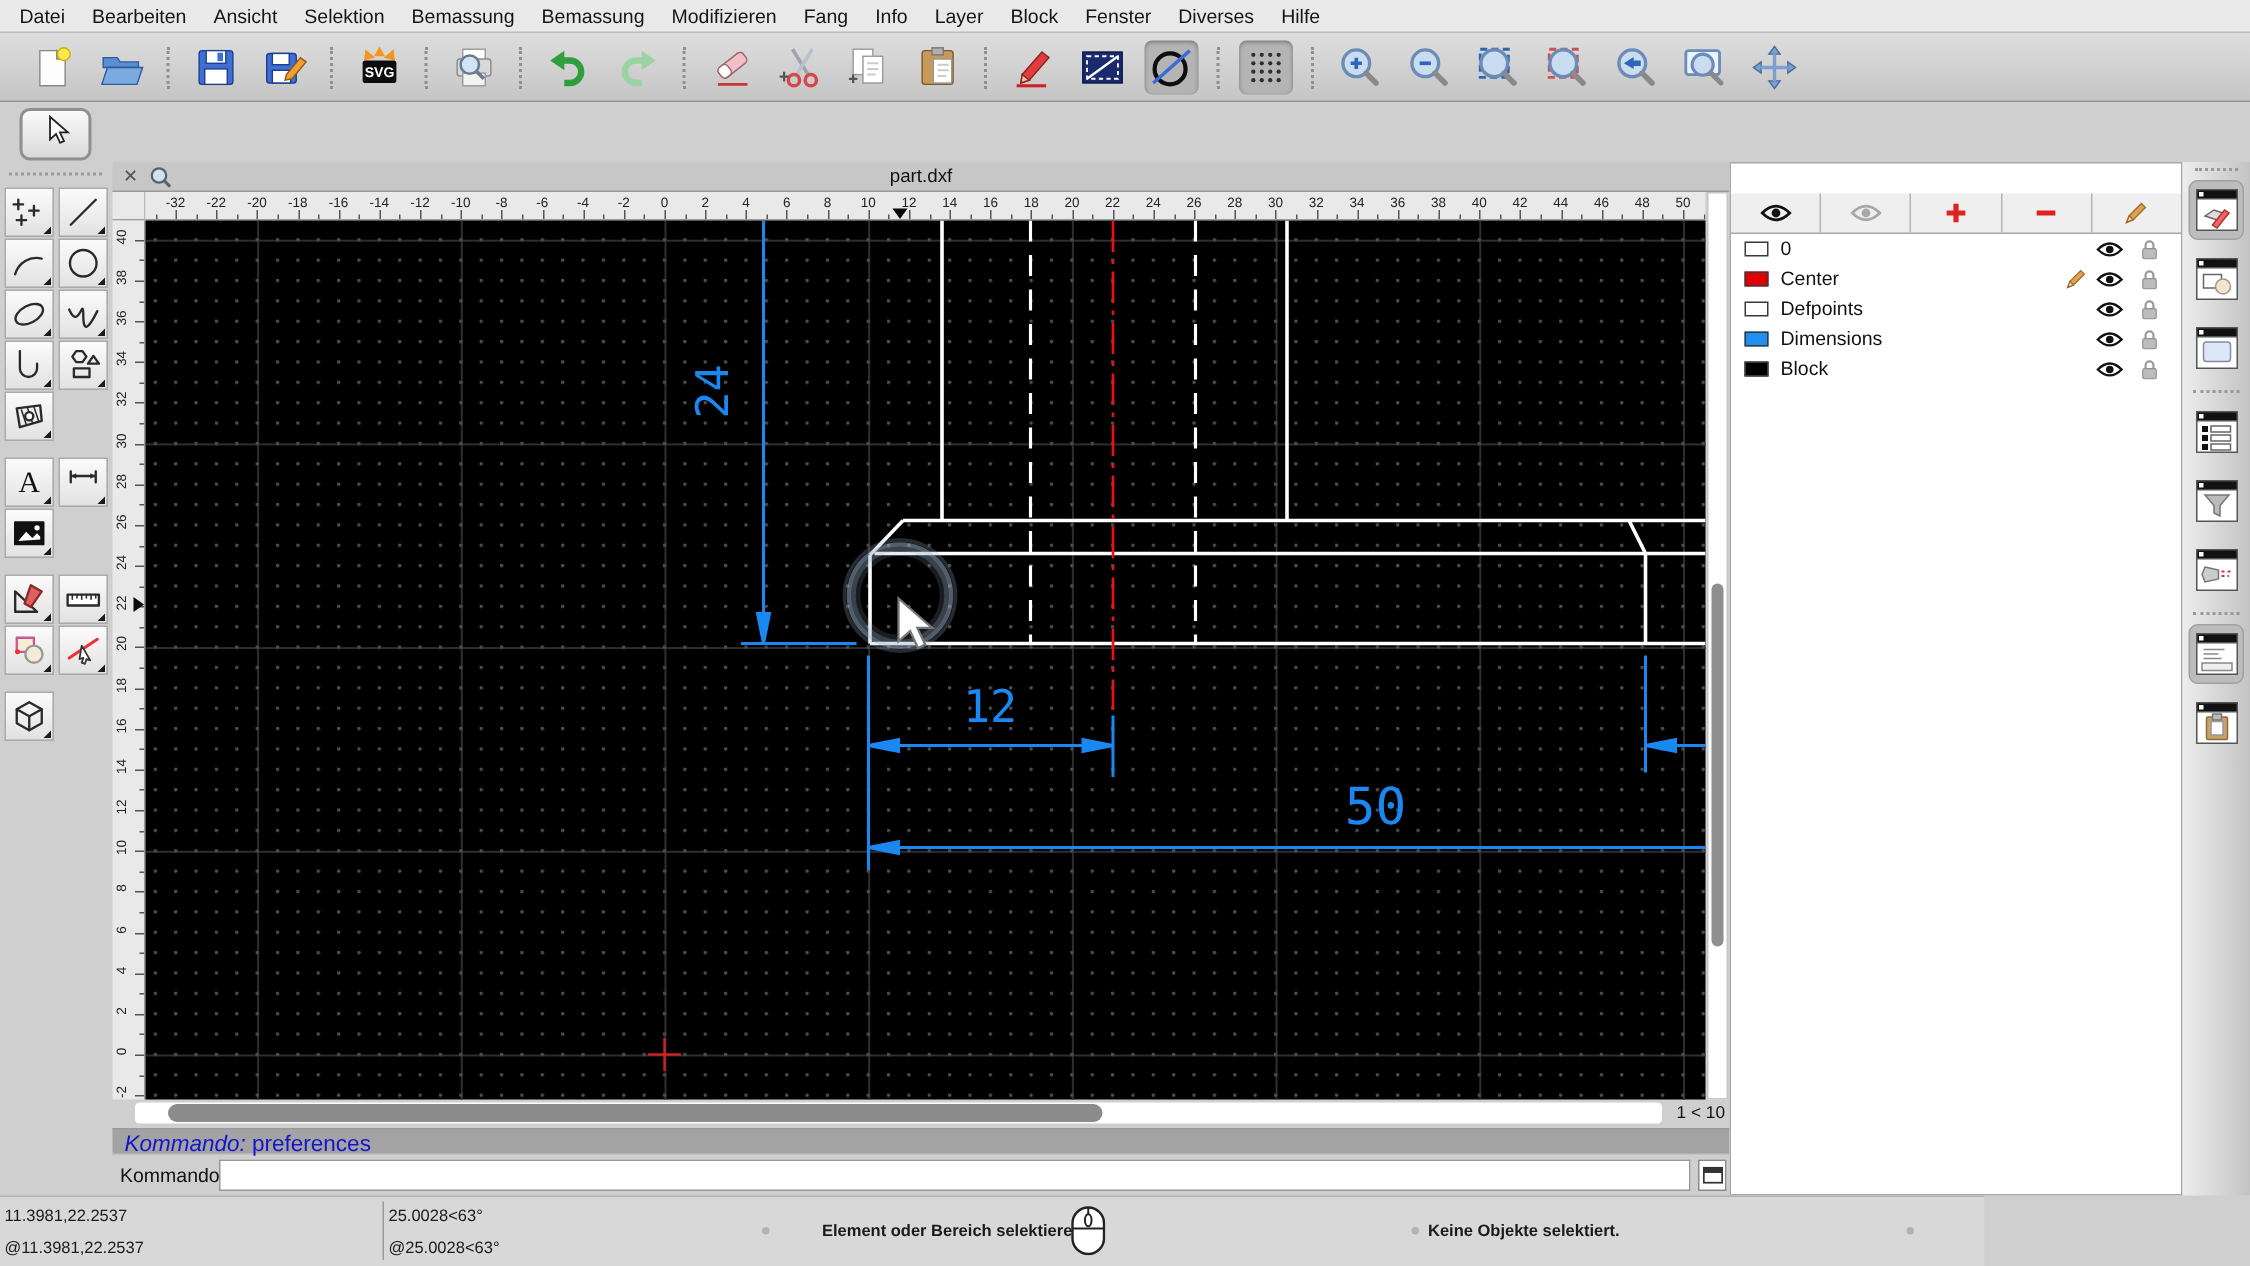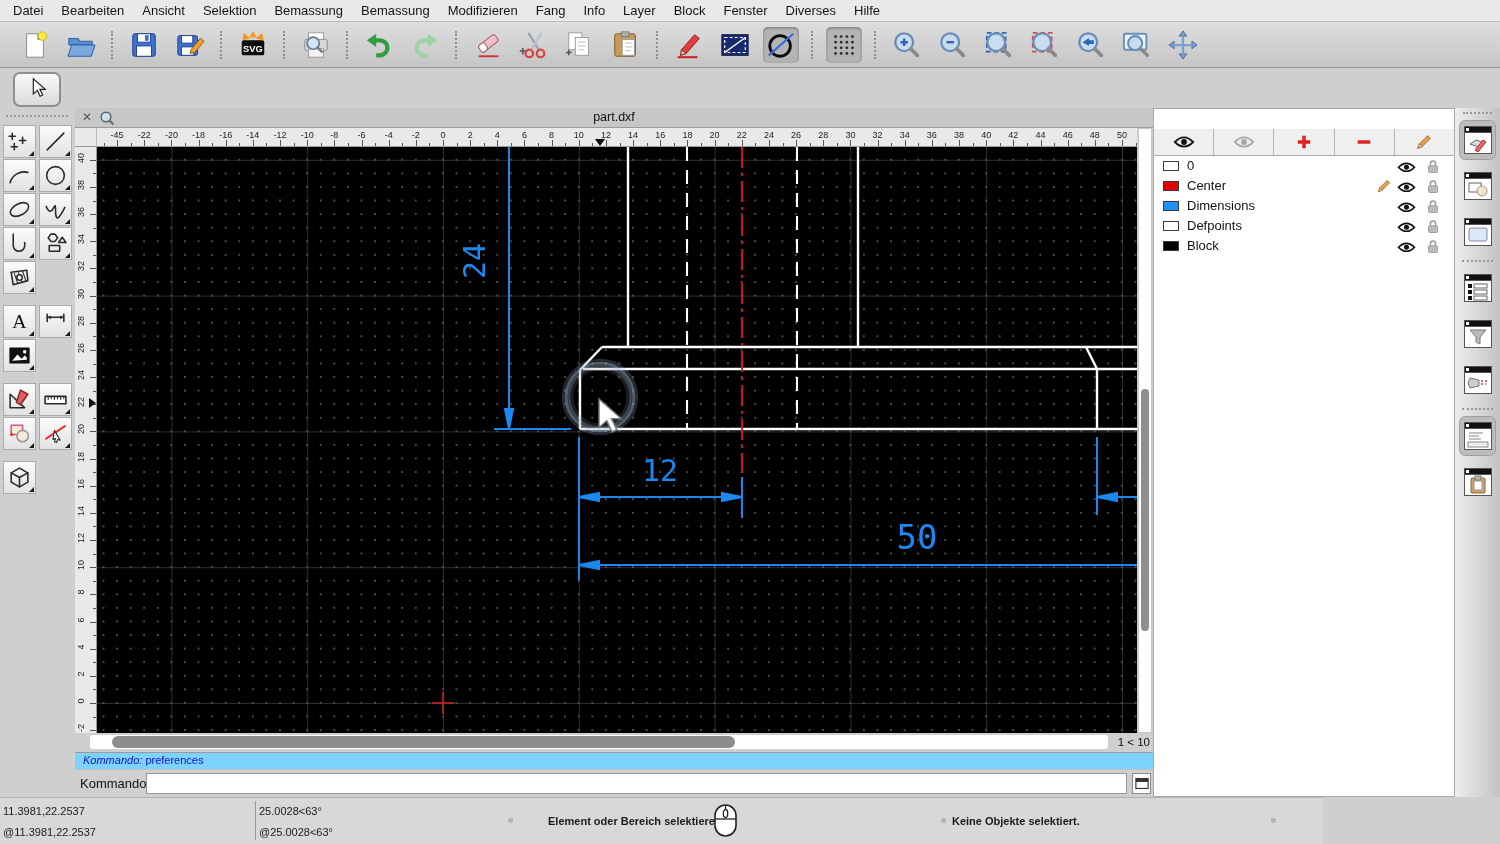"-45" span.hr-label { text: -45 -> -32 }
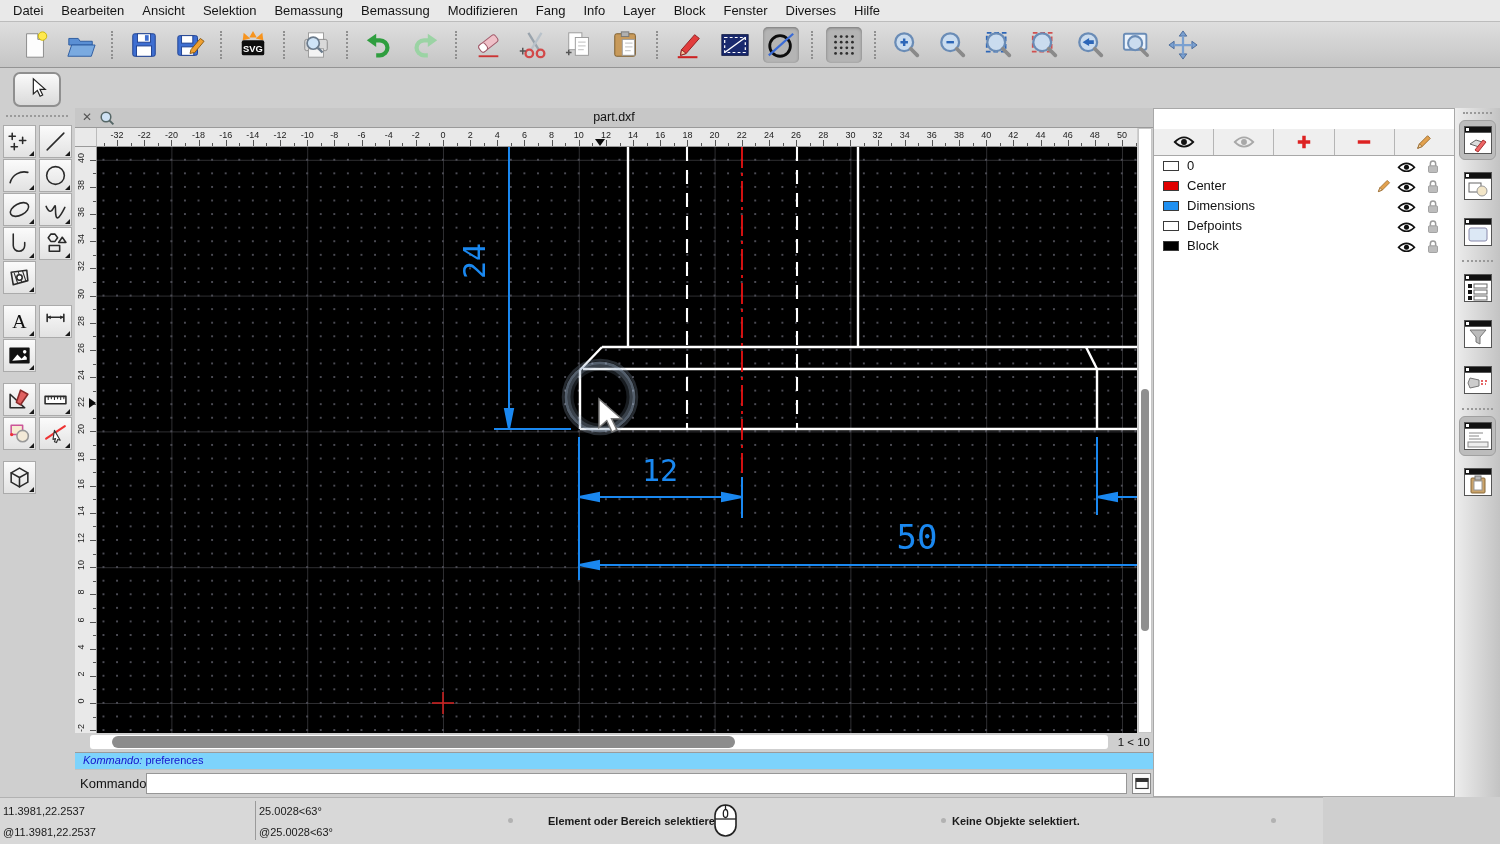"Dimensions" div.lp-row { order: before "Defpoints" -> after "Defpoints" }
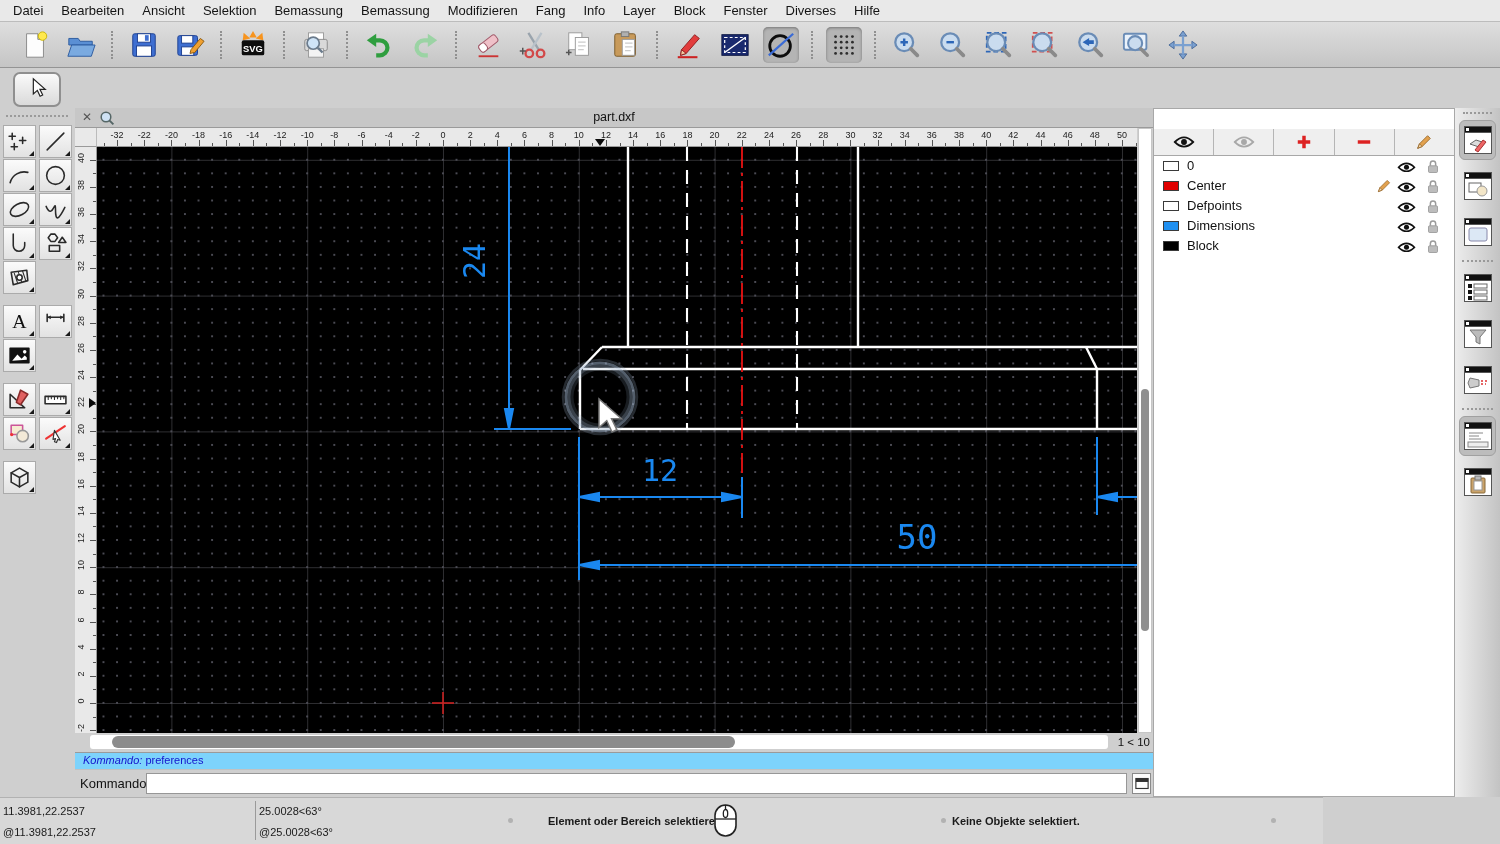"Kommando: preferences" #cmd-history { background: #7dd3fc -> #a3a3a3; font-size: 11px -> 15px }
